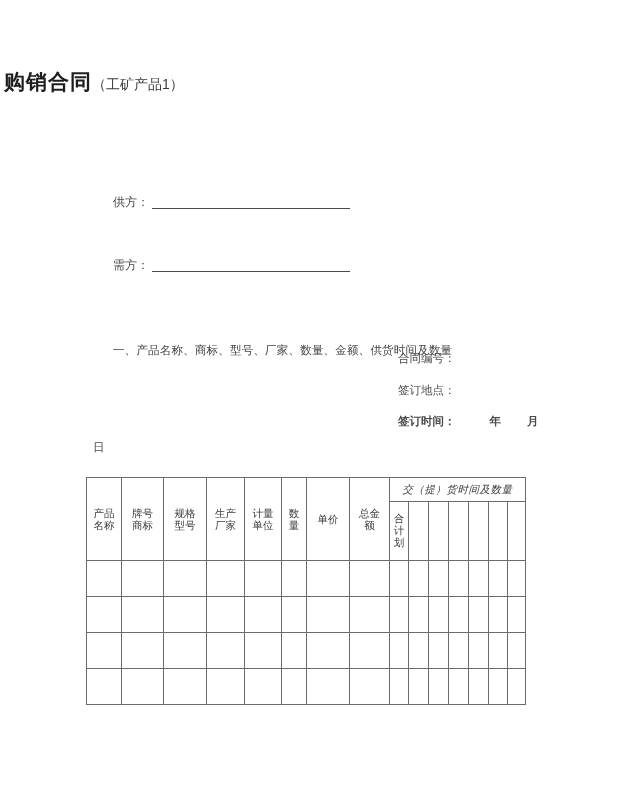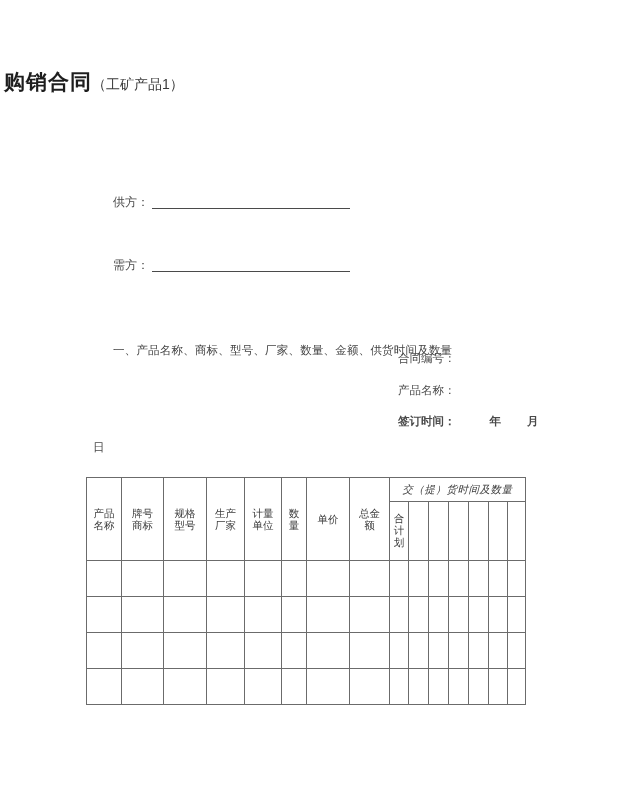"产品名称：" span { text: 产品名称 -> 签订地点 }
